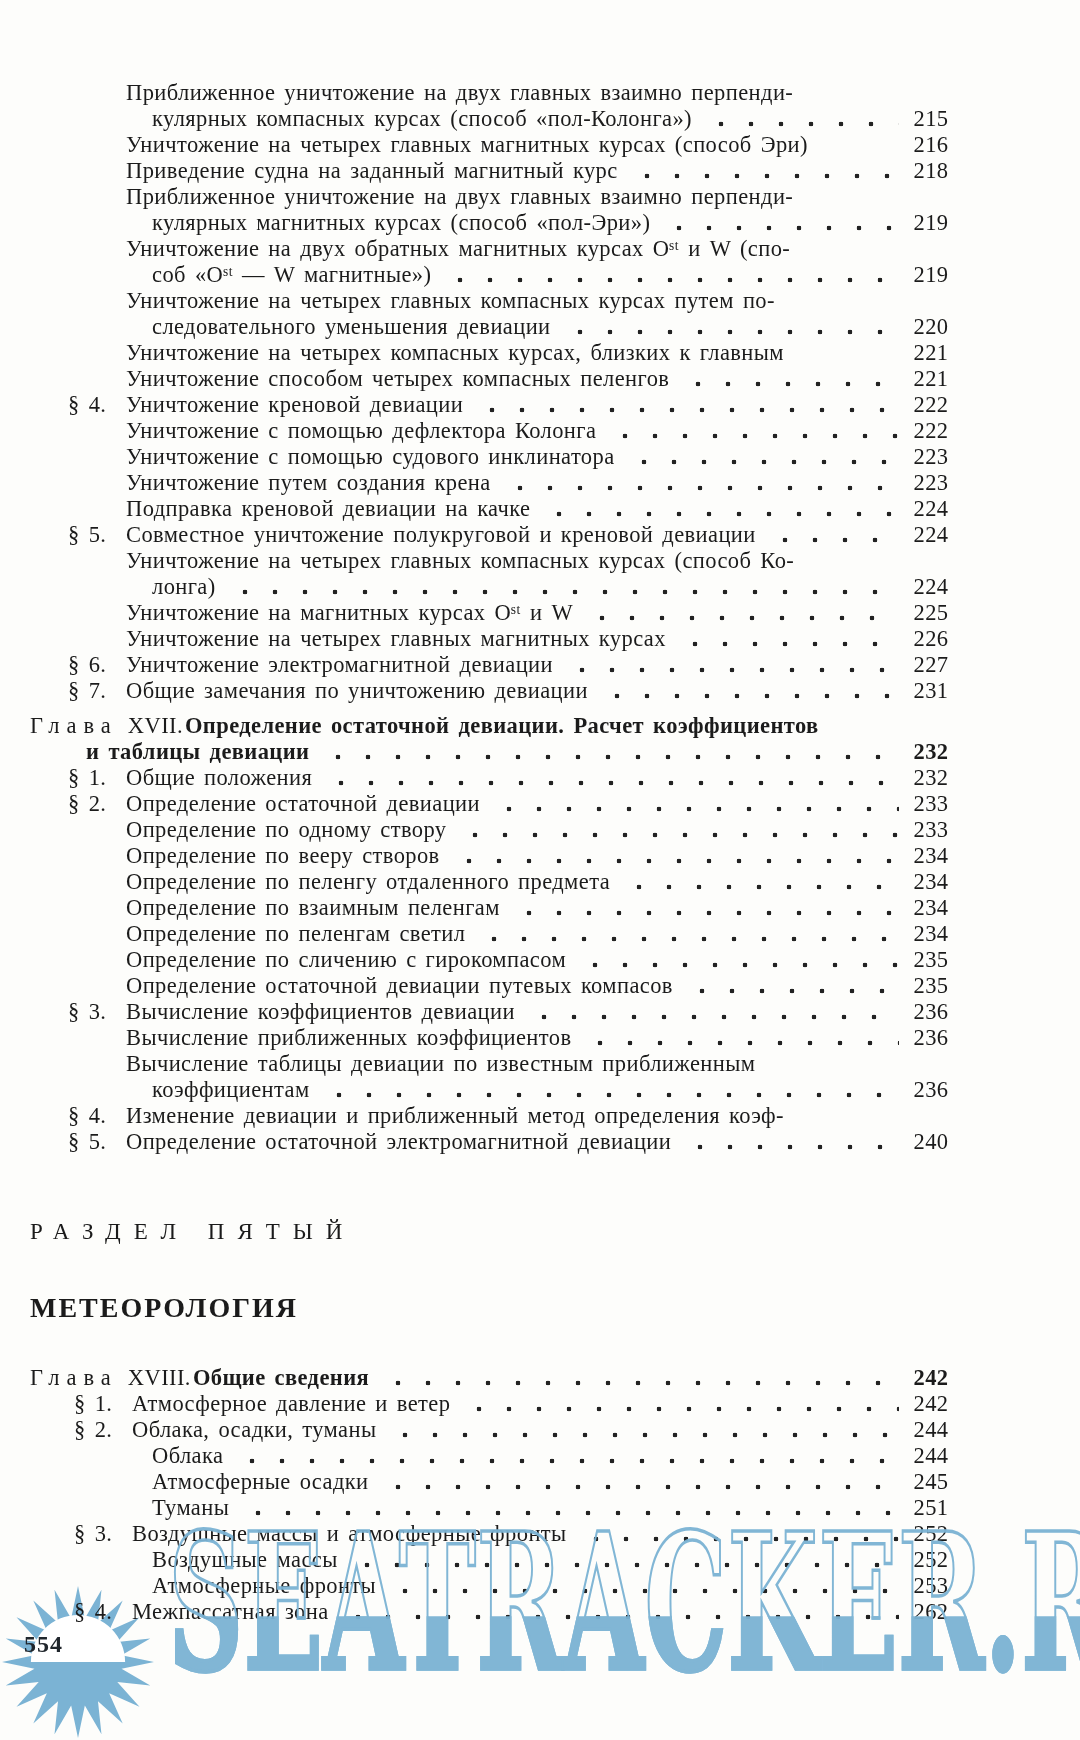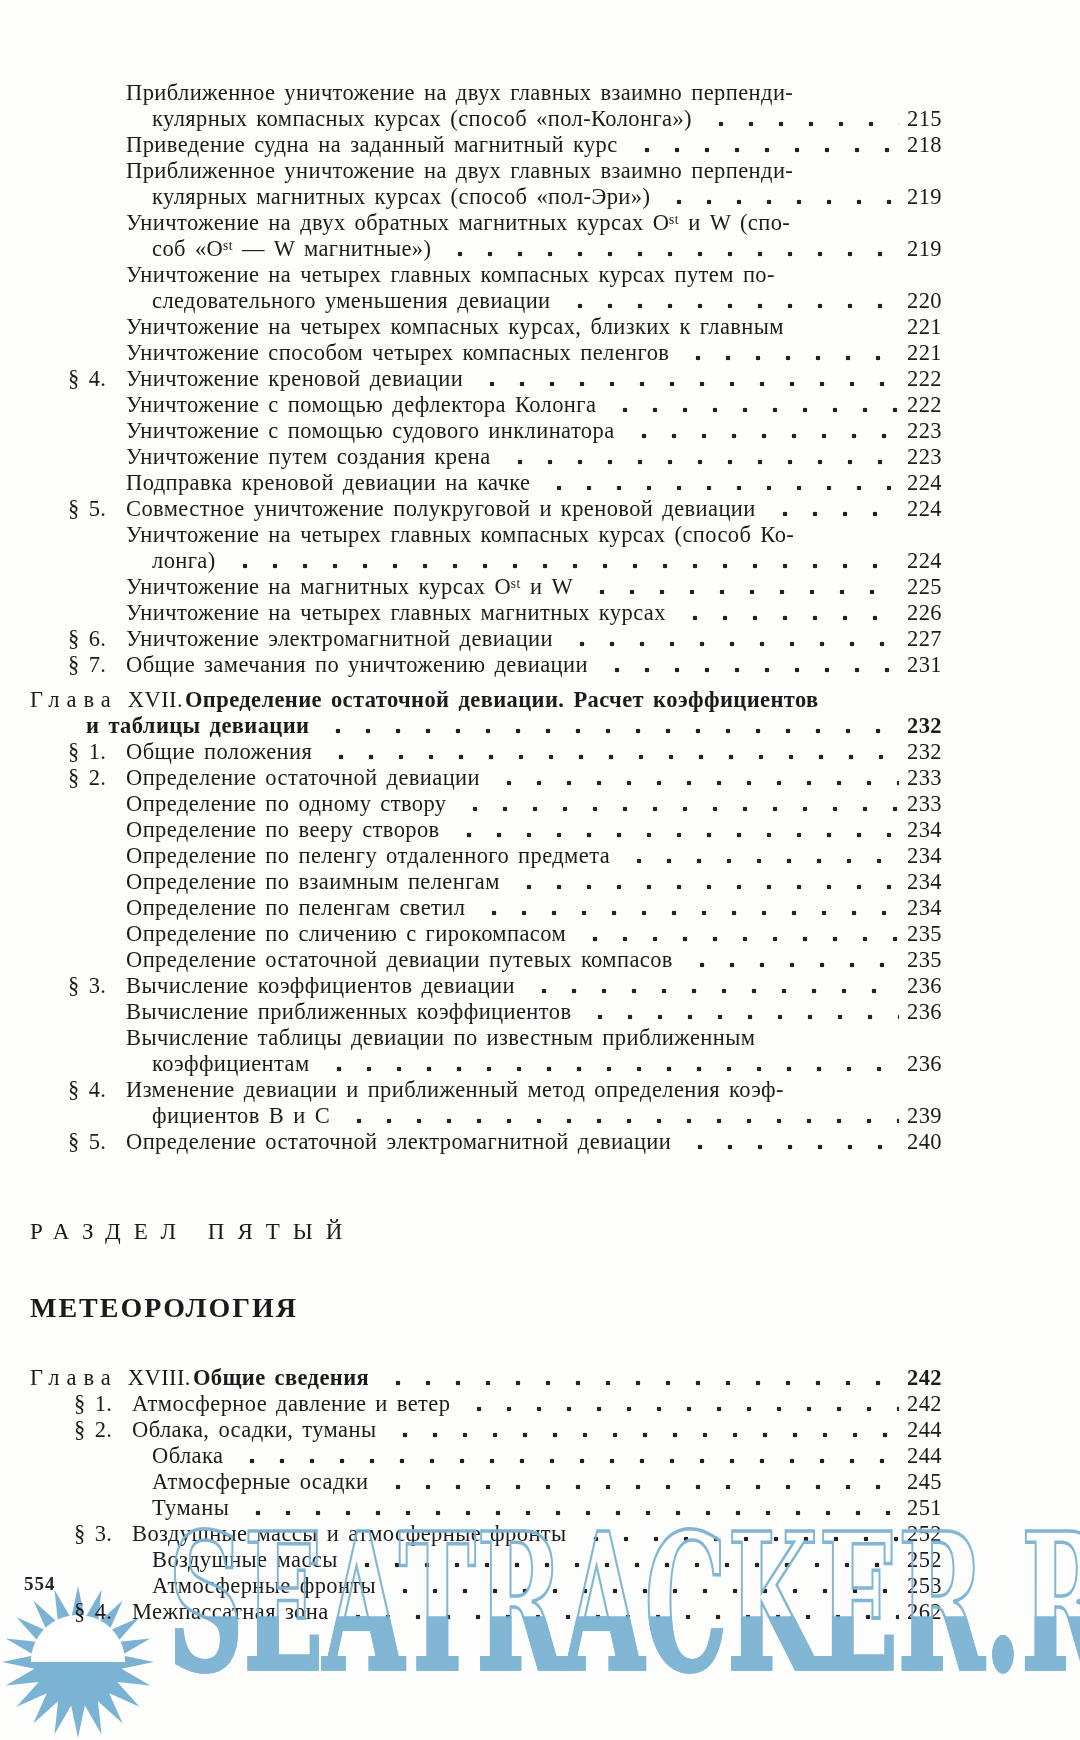"215" .pagenum { text-align: left -> center }
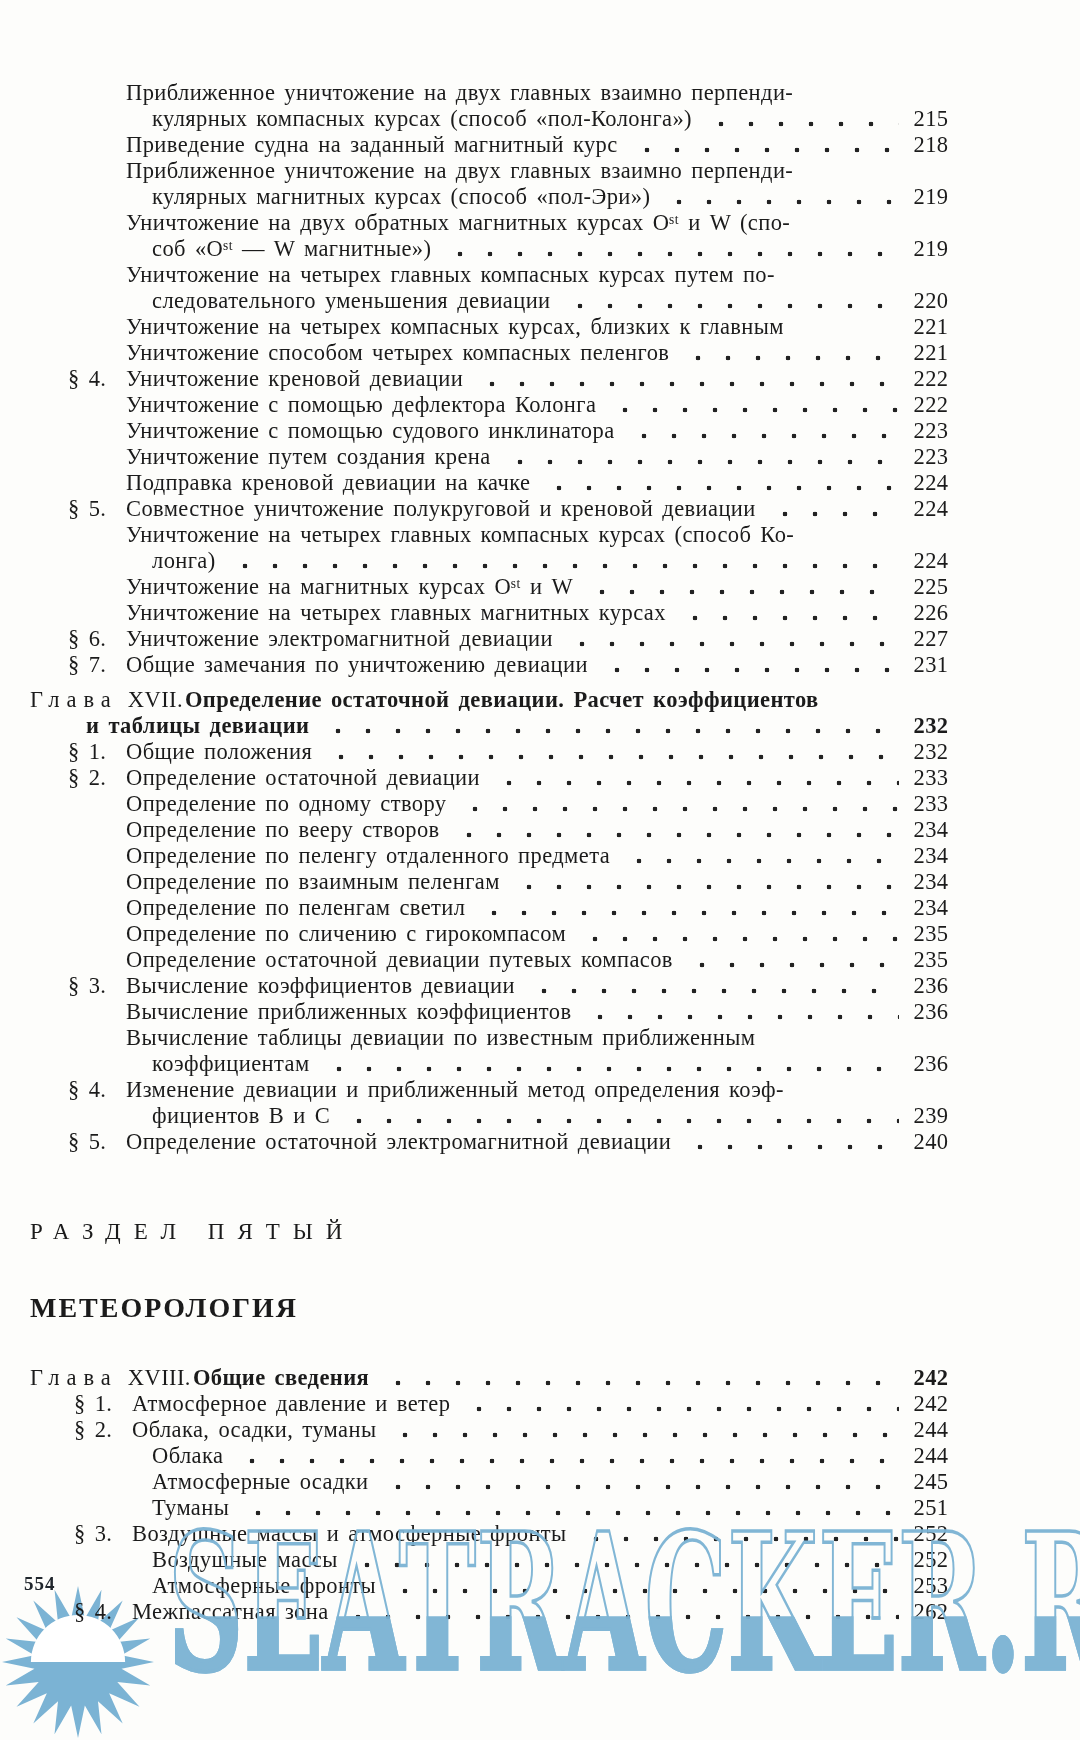"Уничтожение на четырех главных магнитных курсах (способ" div.row { html: none -> <div> <span>Уничтожение на четырех главных магнитных курсах (способ Эри)</span> <span></span> <span>216</span> </div> }
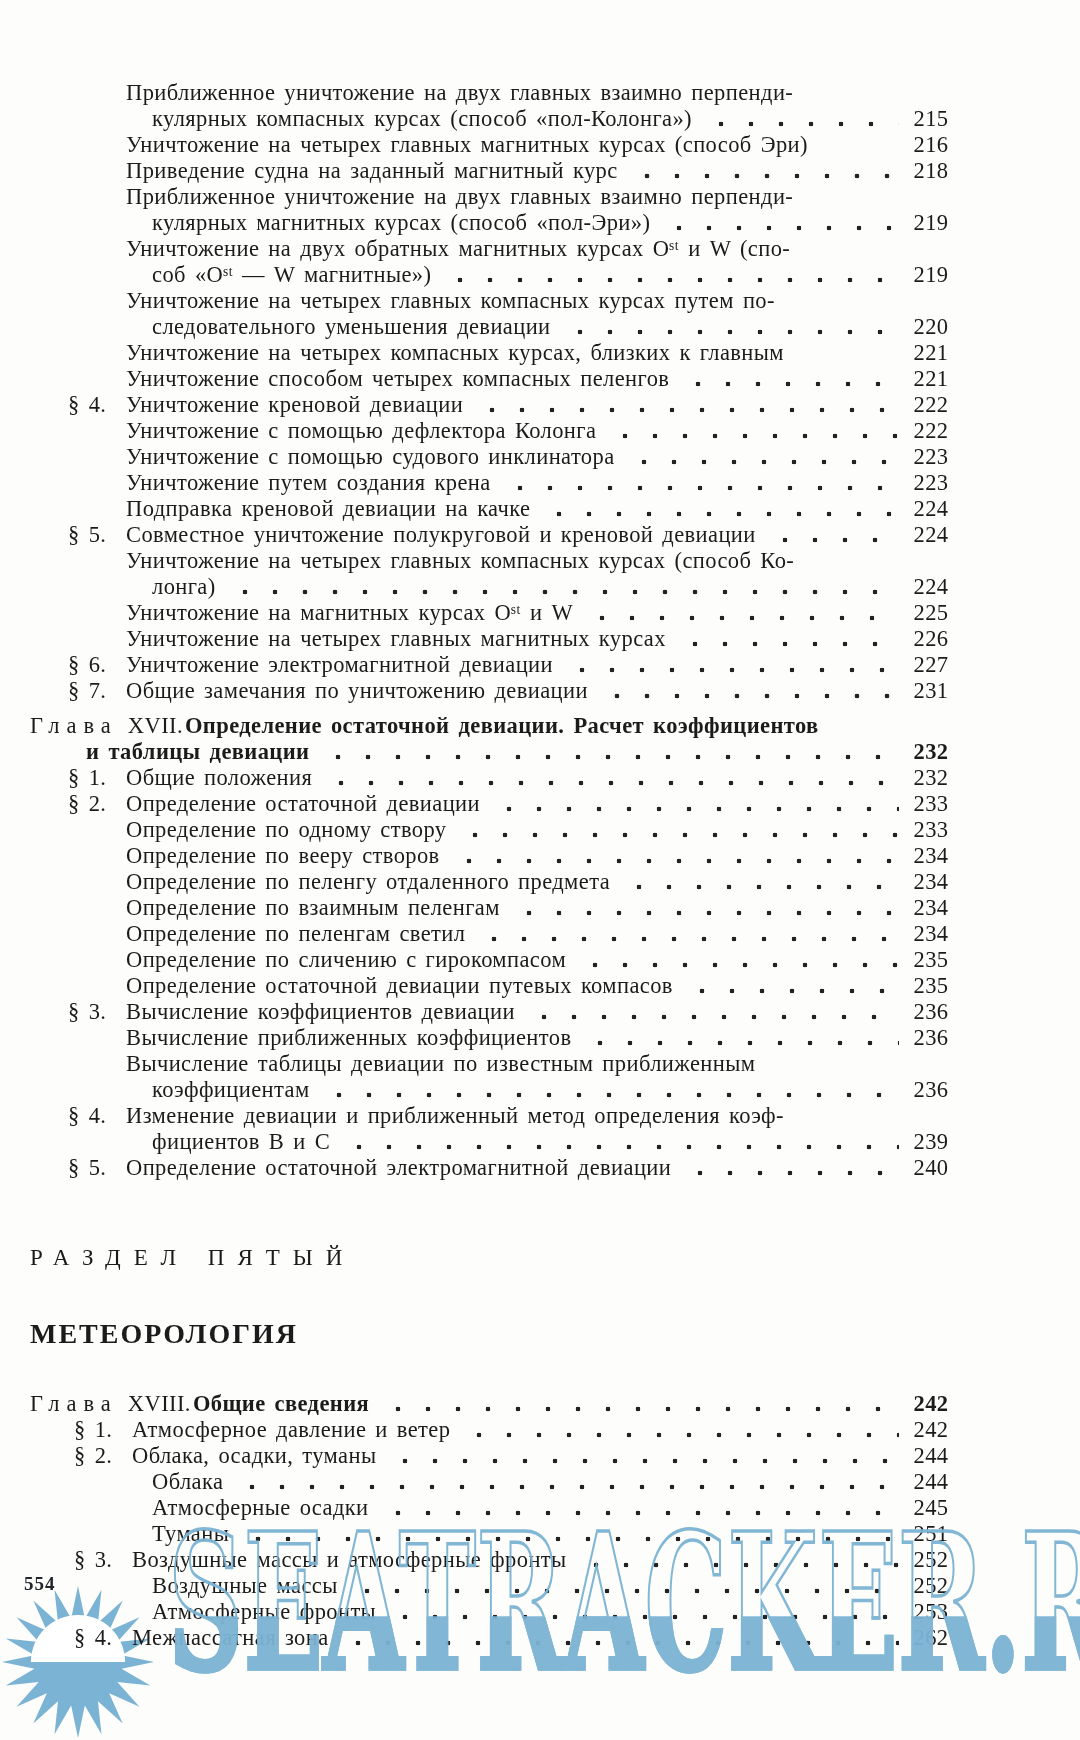"фициентов B и C" div.row { html: <div> <span>фициентов B и C</span> <span></span> <span>239</span> </div> -> none }
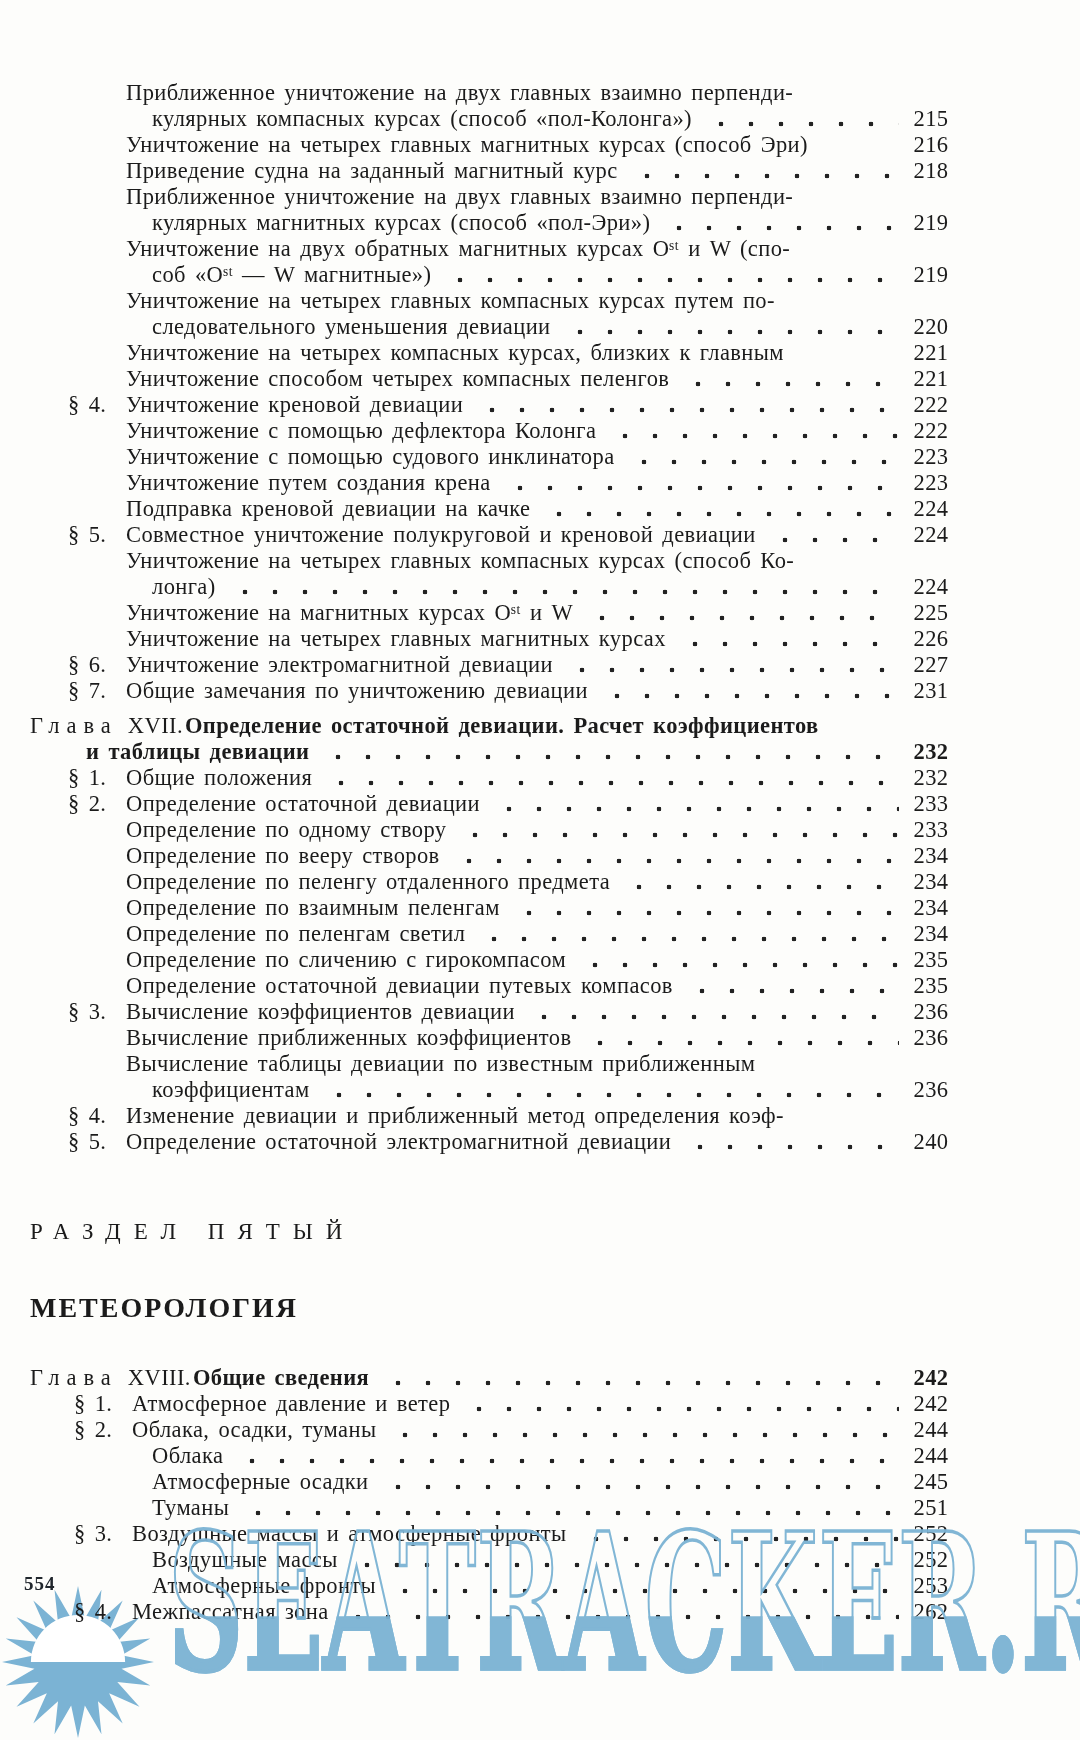"554" .folio { font-size: 19px -> 24px; top: 1573px -> 1631px }
